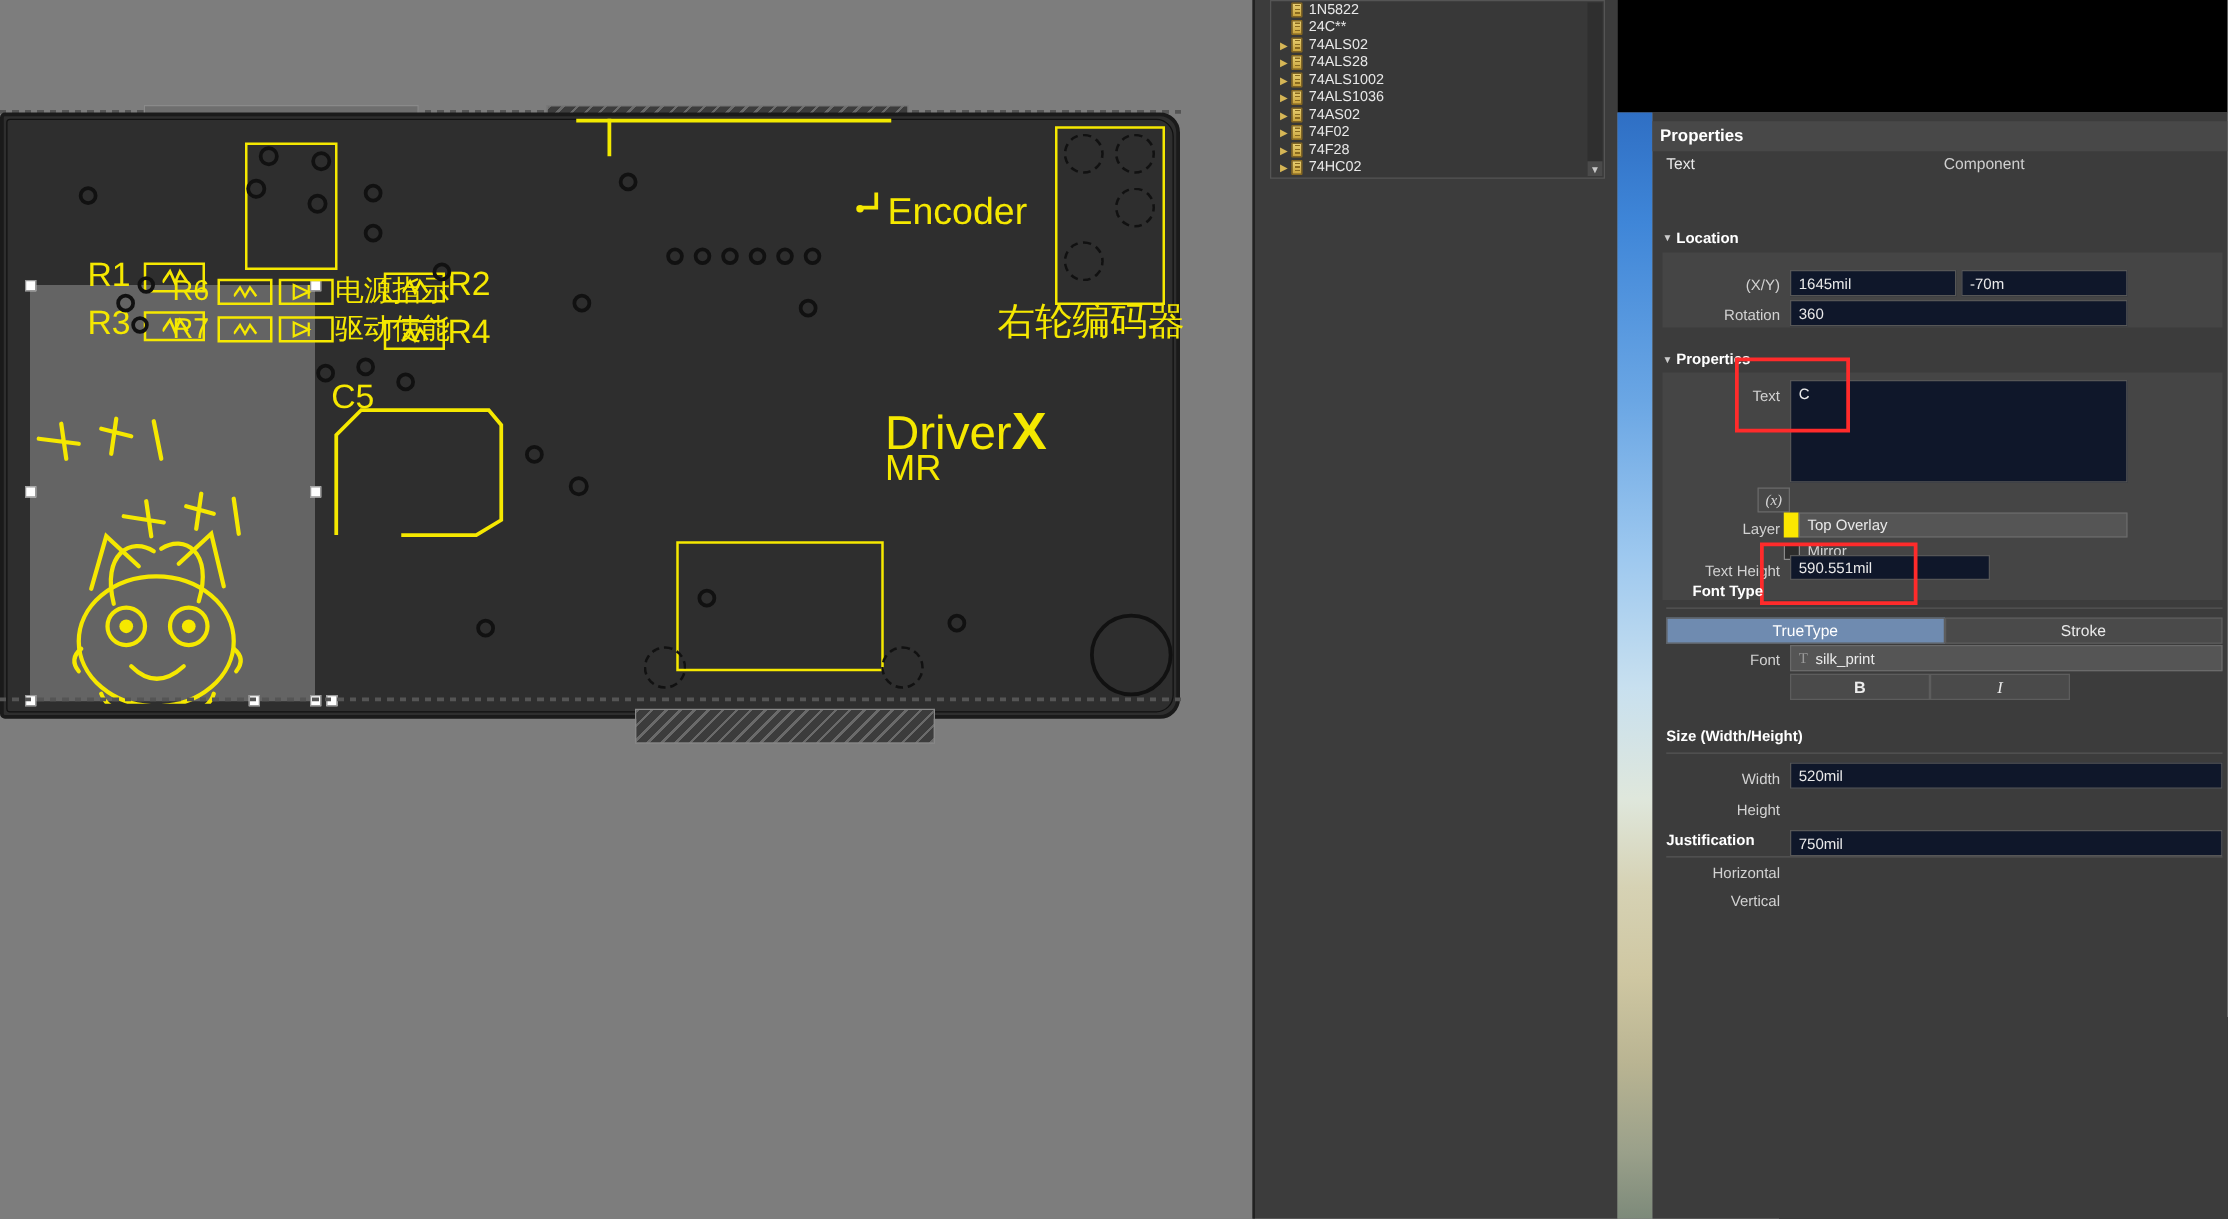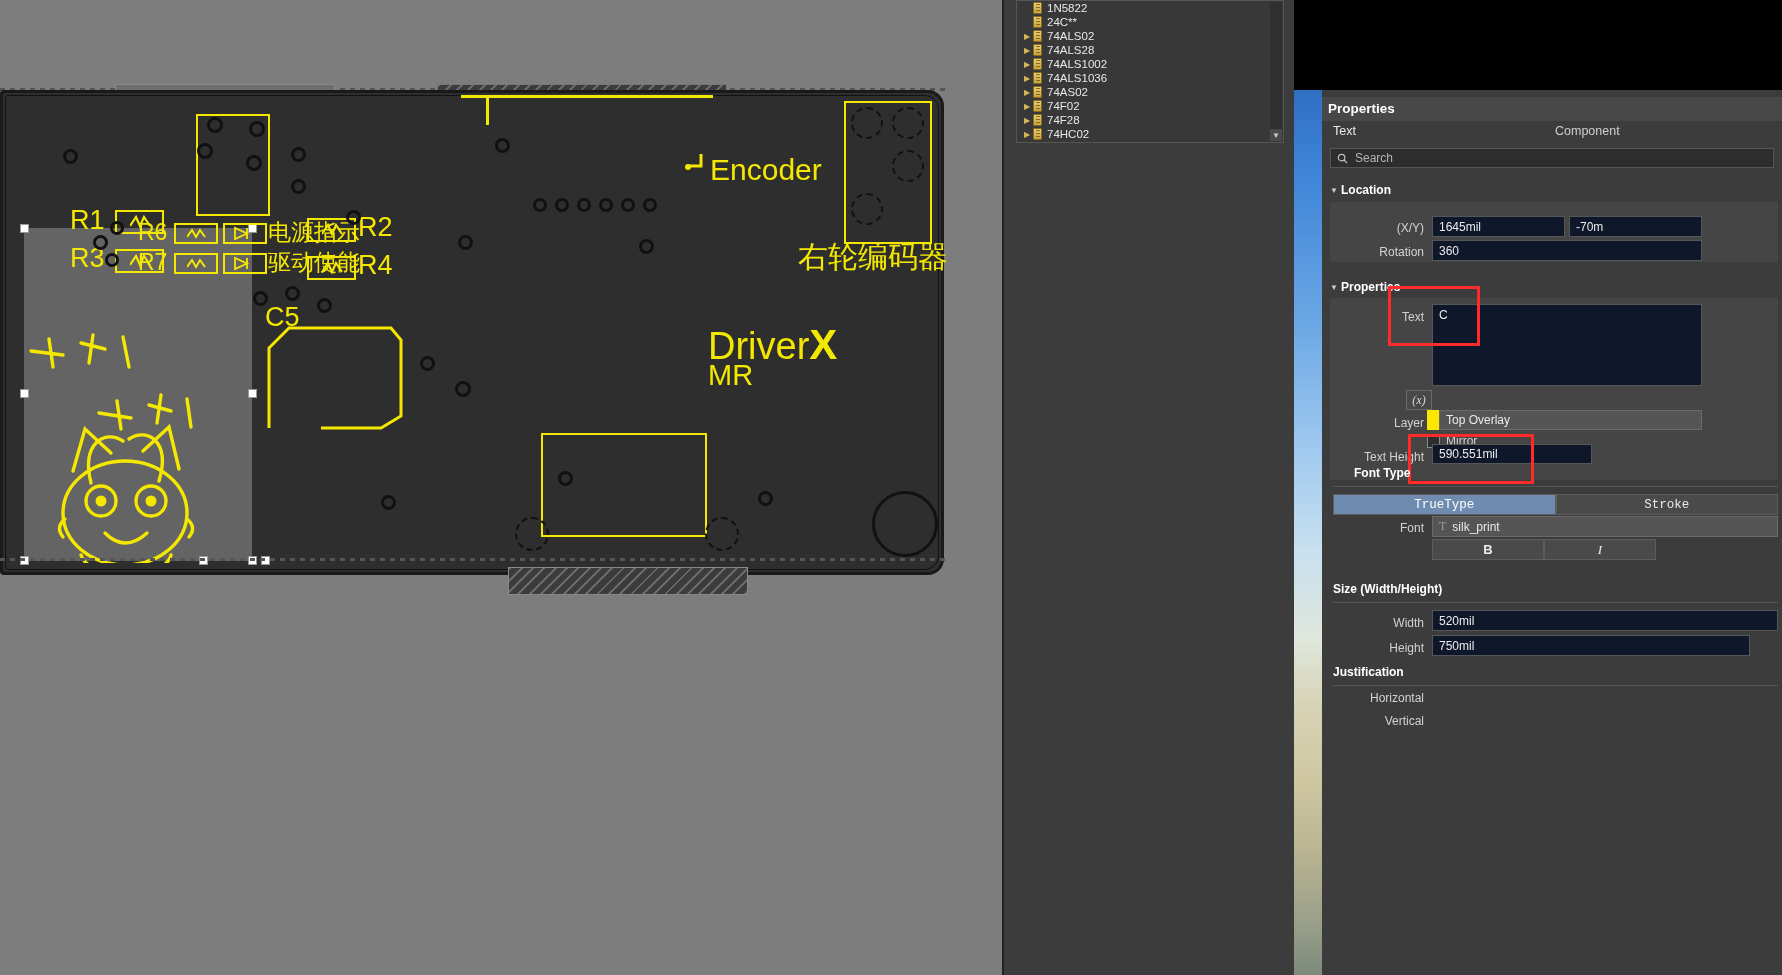"Search" div.search-box { html: <div> <span> <svg> <circle></circle> <line></line> </svg> </span> <span>Search</span> </div> -> none }
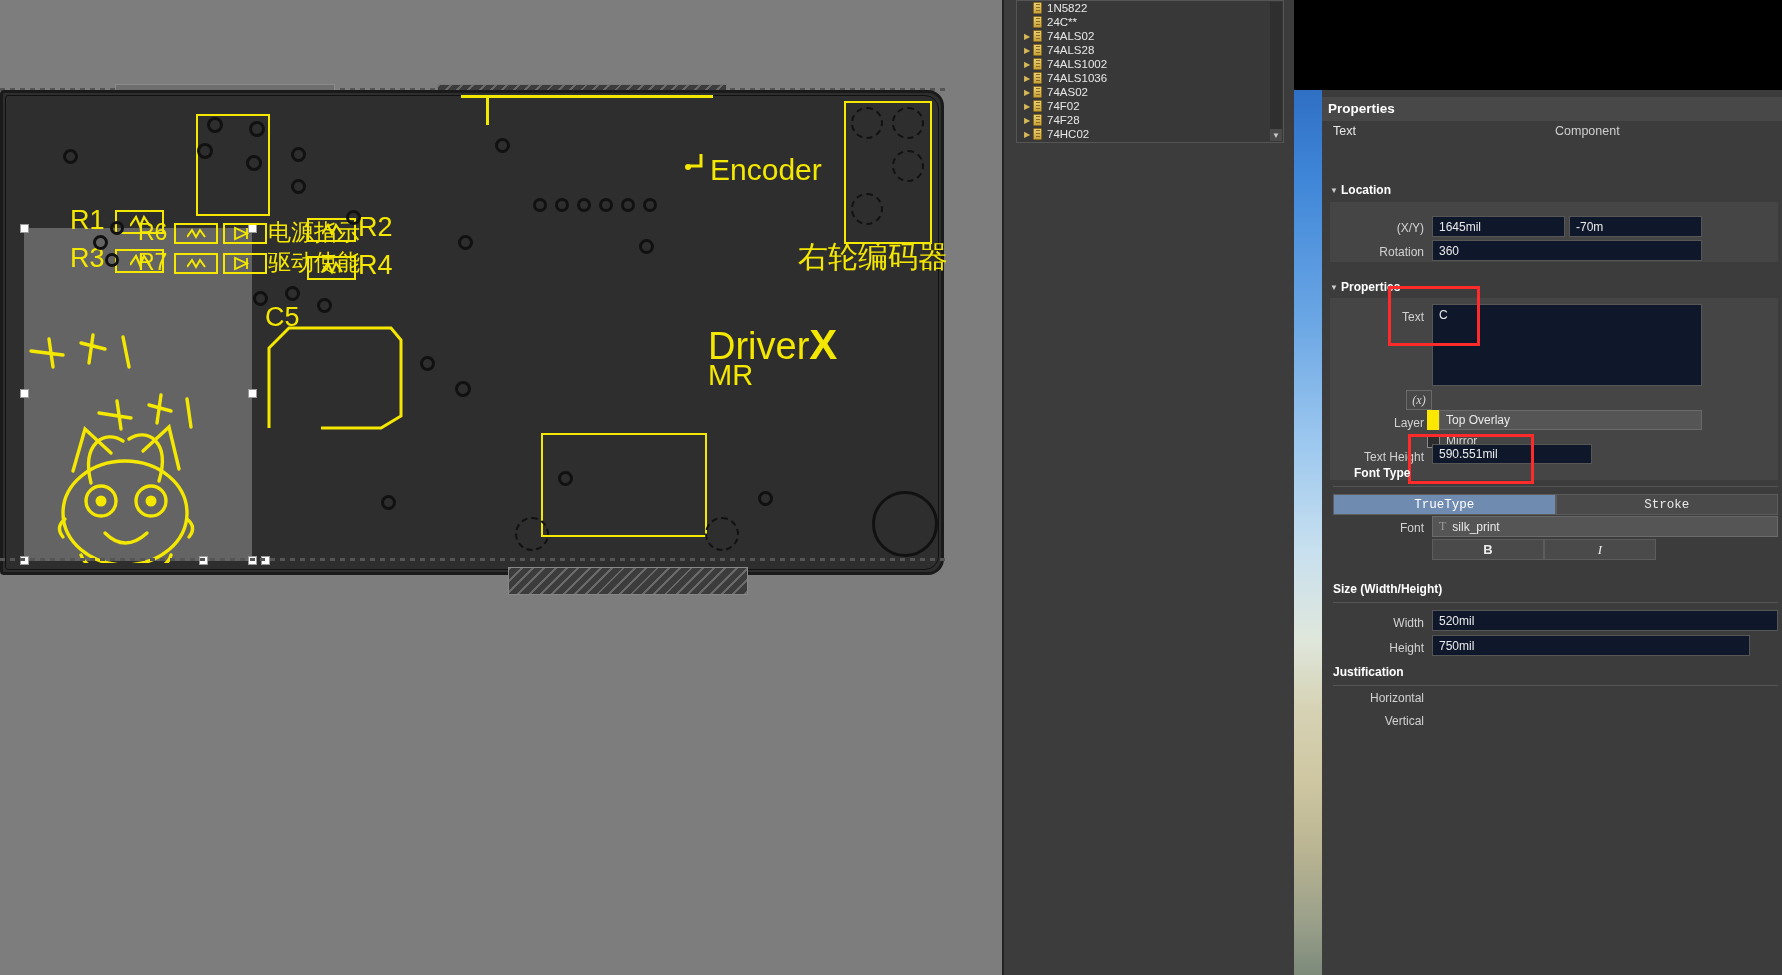"TrueType" .seg > div { font-family: Liberation Mono, monospace -> none }
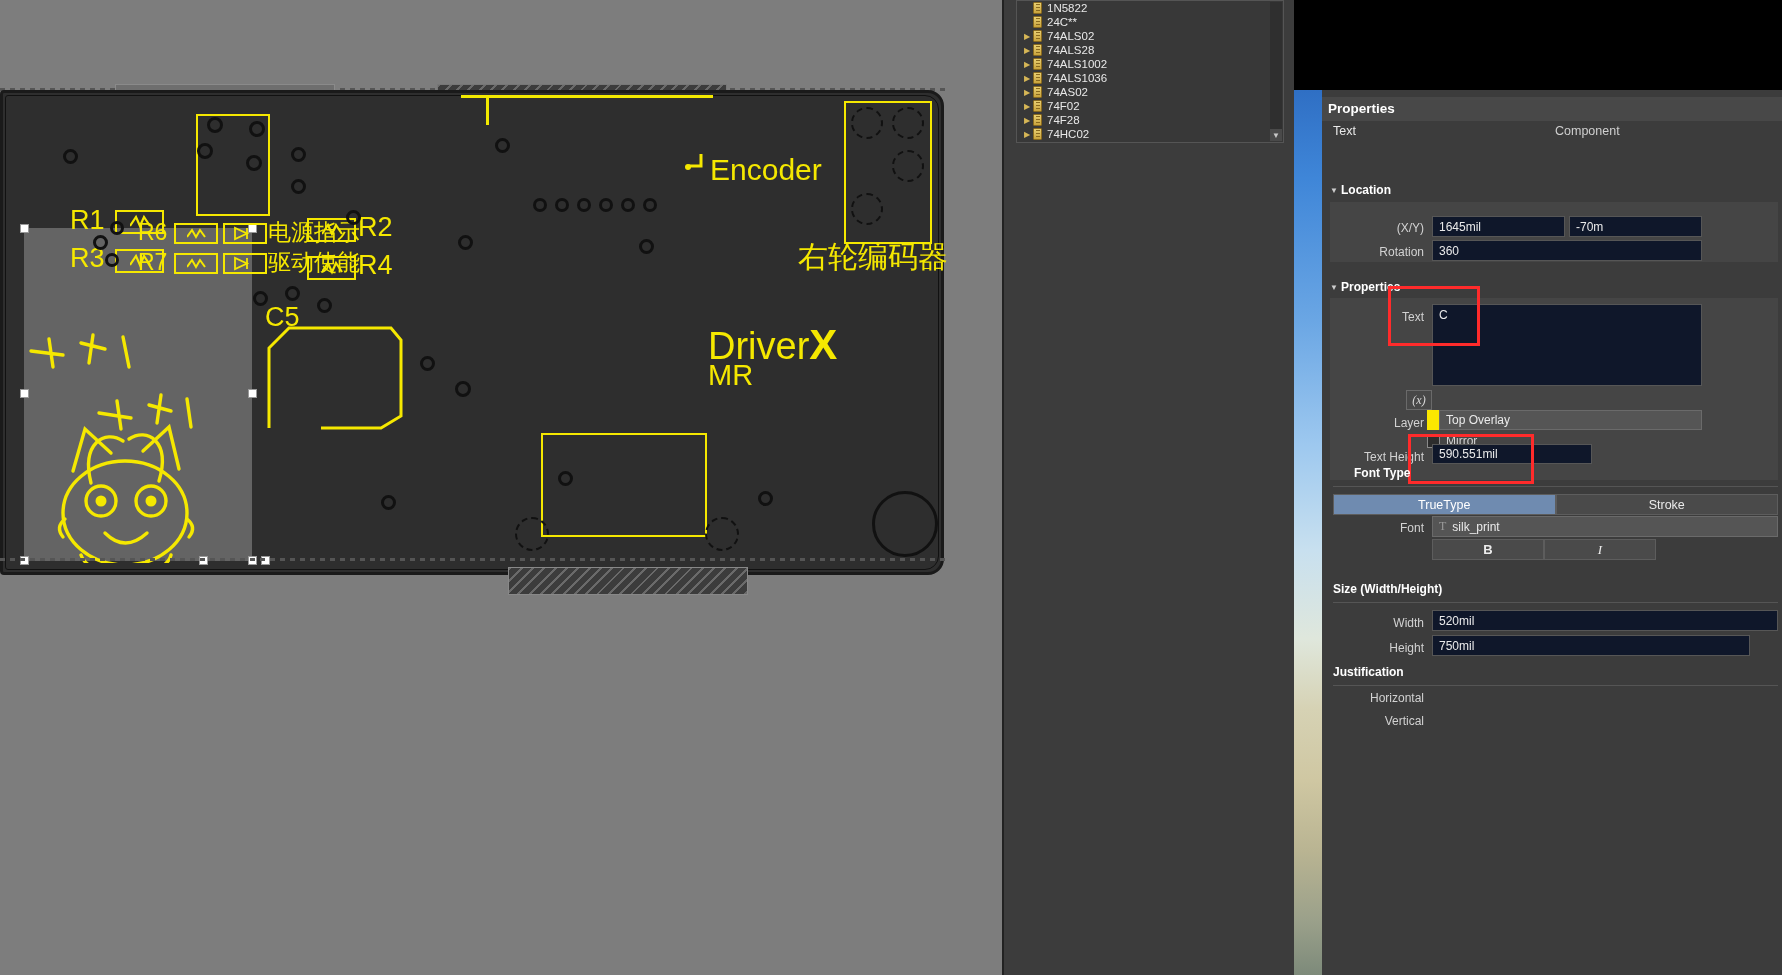"750mil" div.fld { top: 545px -> 574px; width: 318px -> 346px }
